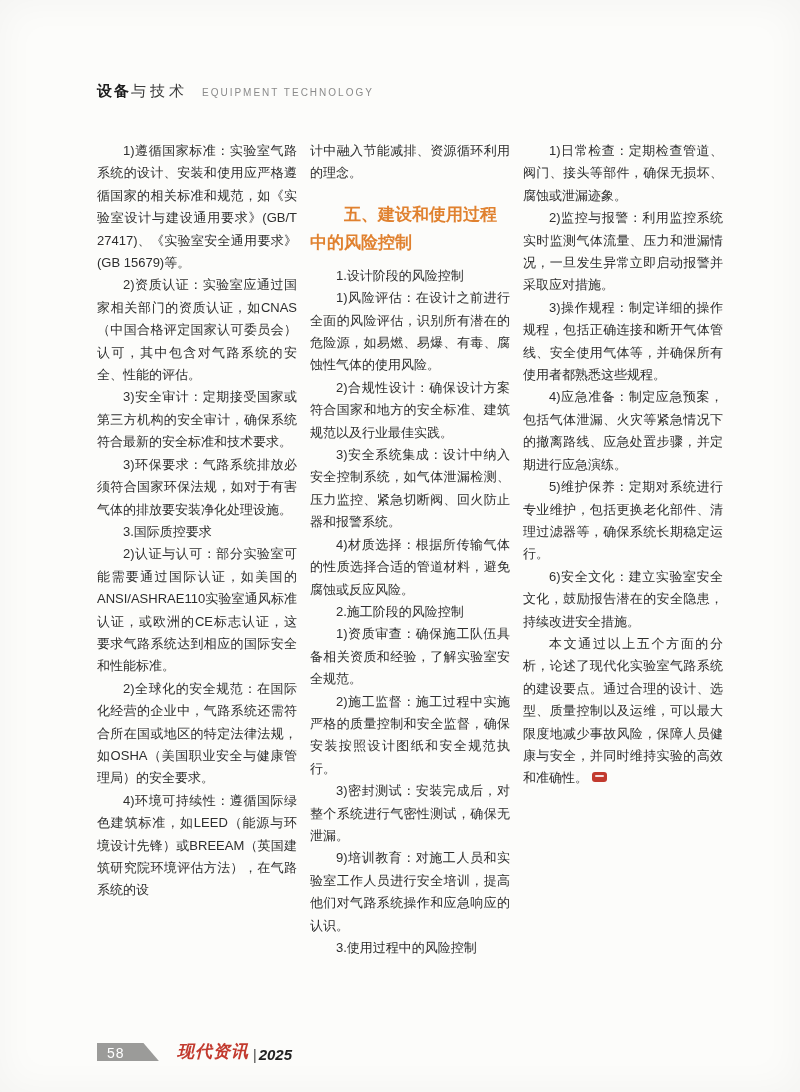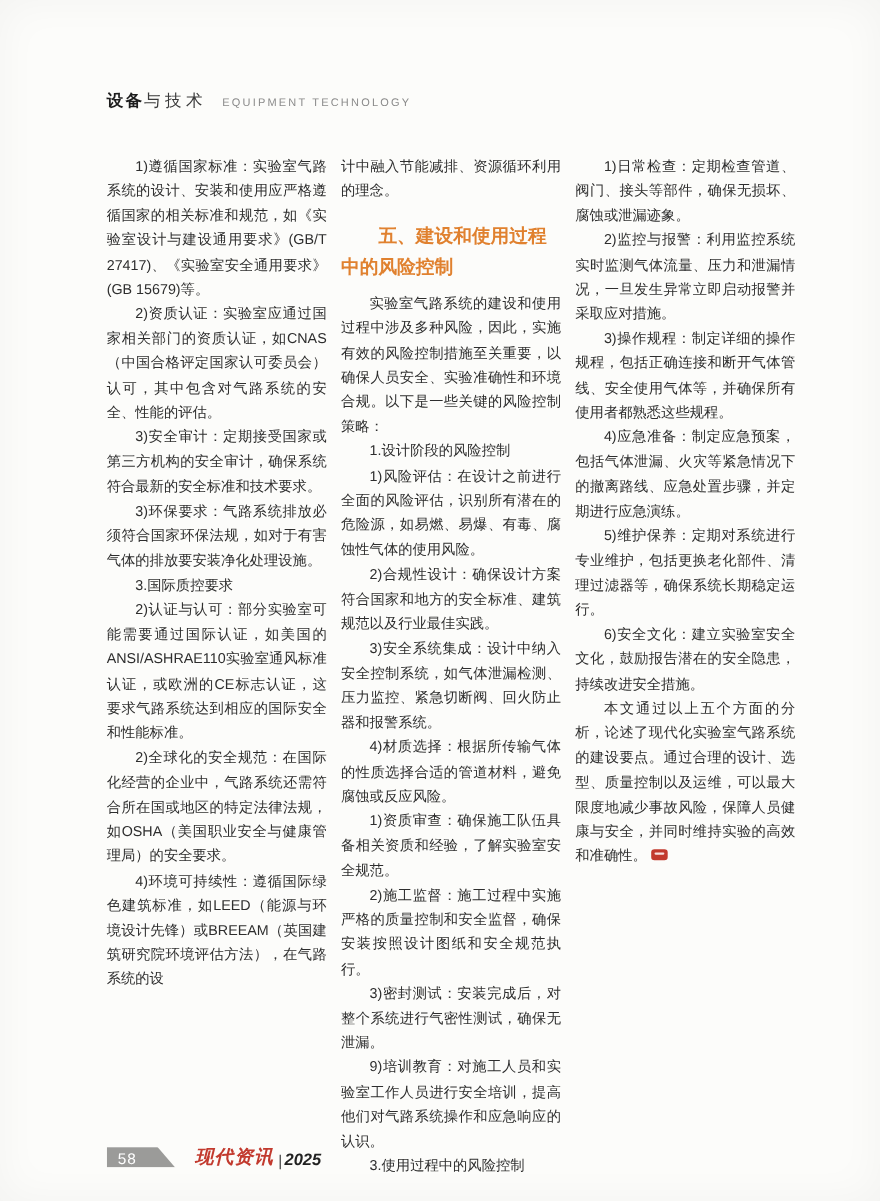"实验室气路系统的建设和使用过程中涉及多种风险，因此，实施有效的风险控制措施至关重" p { html: <p>实验室气路系统的建设和使用过程中涉及多种风险，因此，实施有效的风险控制措施至关重要，以确保人员安全、实验准确性和环境合规。以下是一些关键的风险控制策略：</p> -> none }
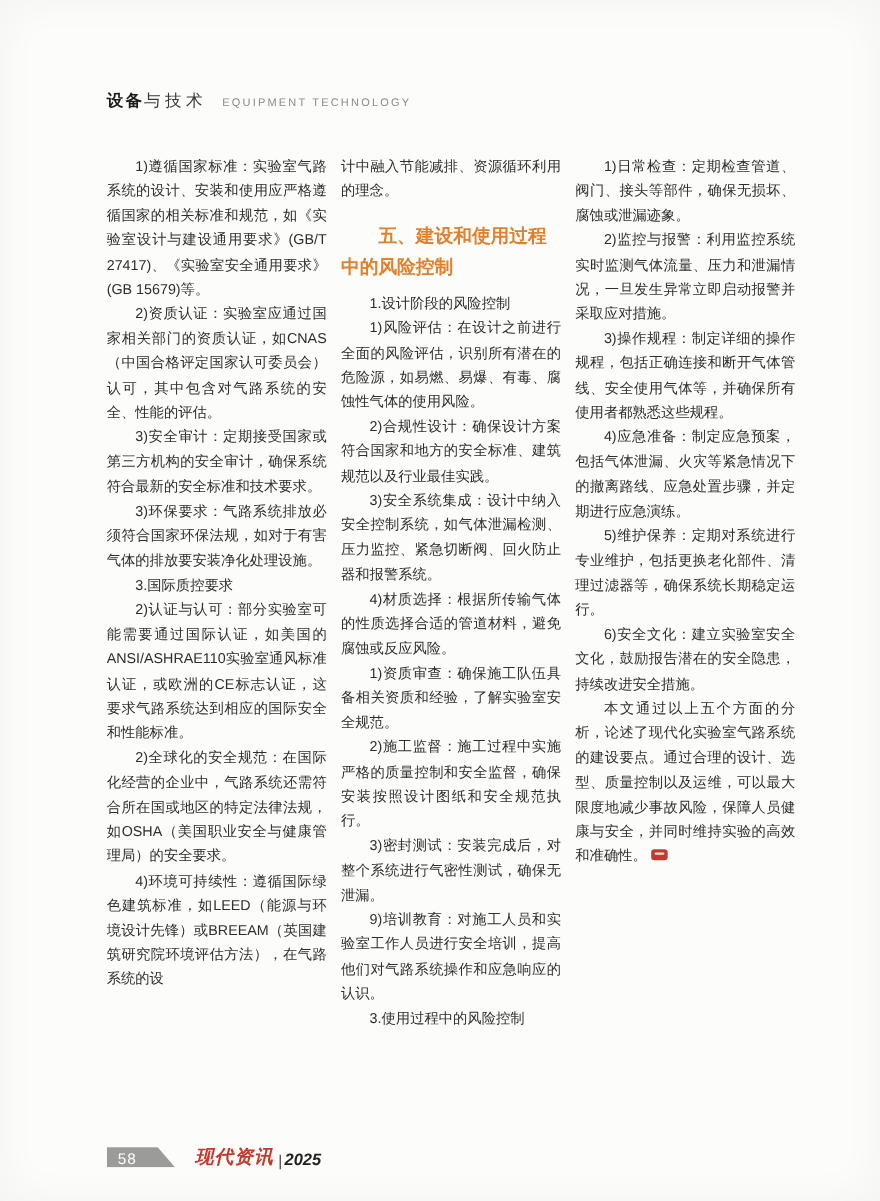"2.施工阶段的风险控制" p { html: none -> <p>2.施工阶段的风险控制</p> }
